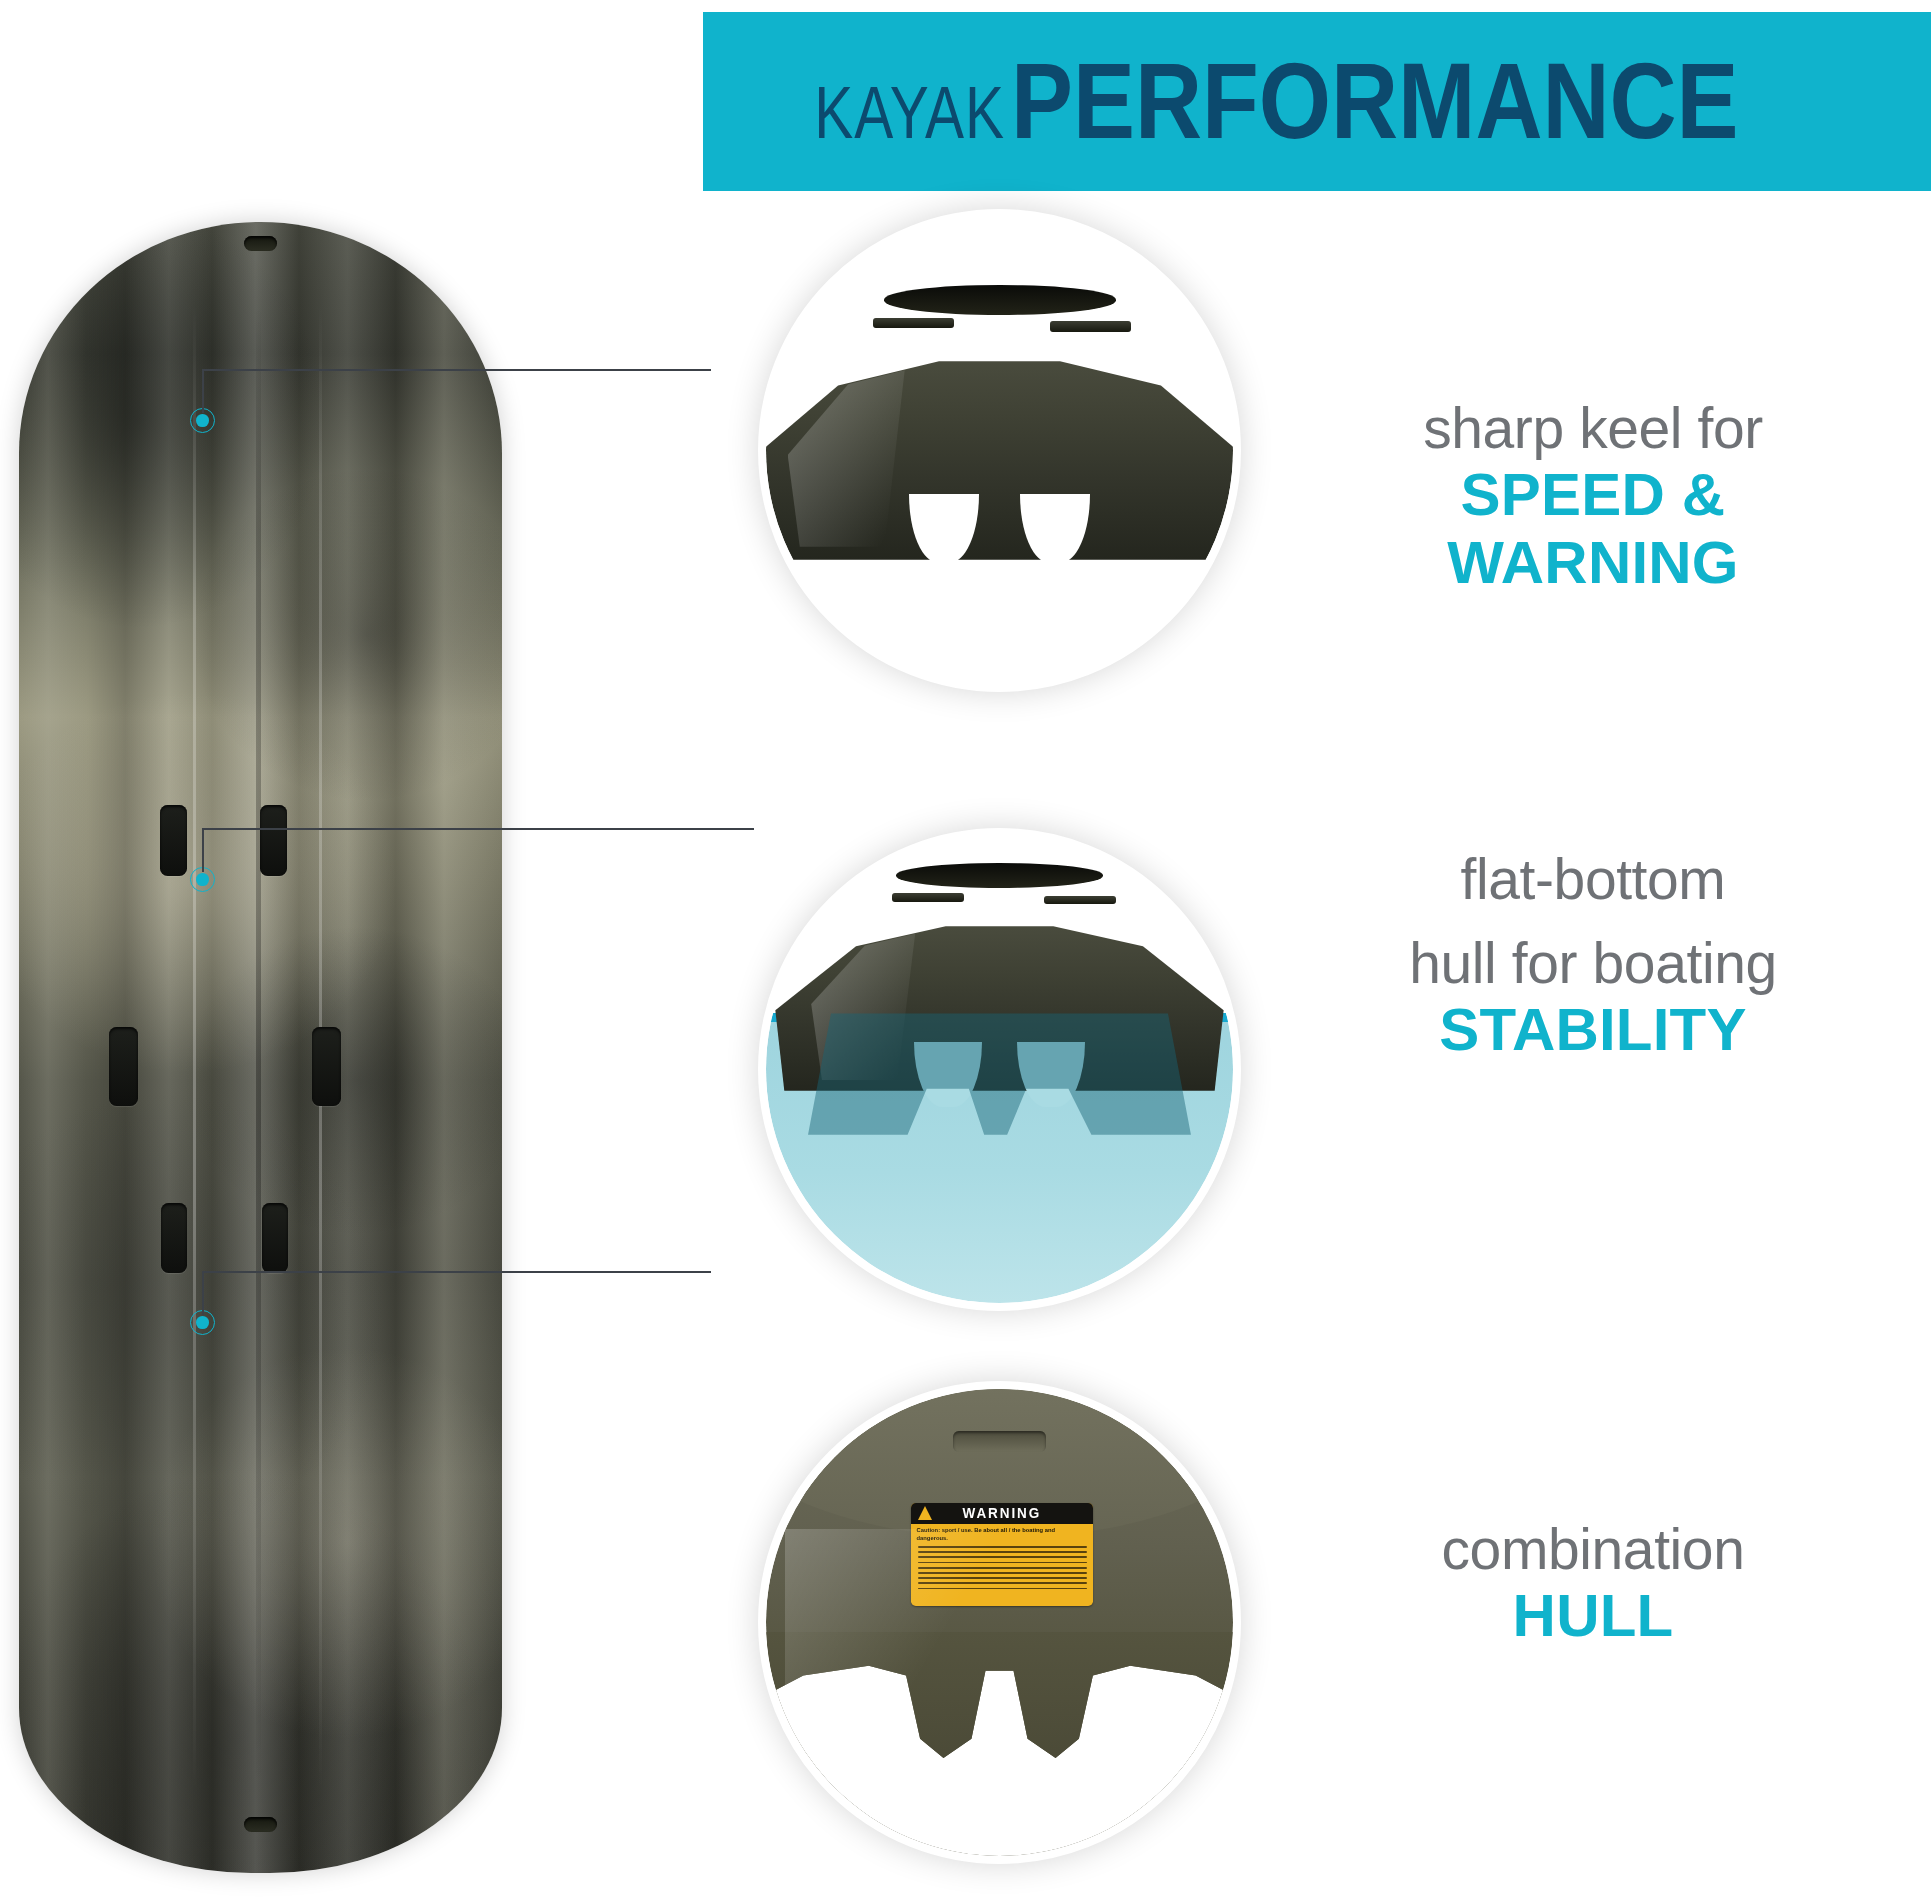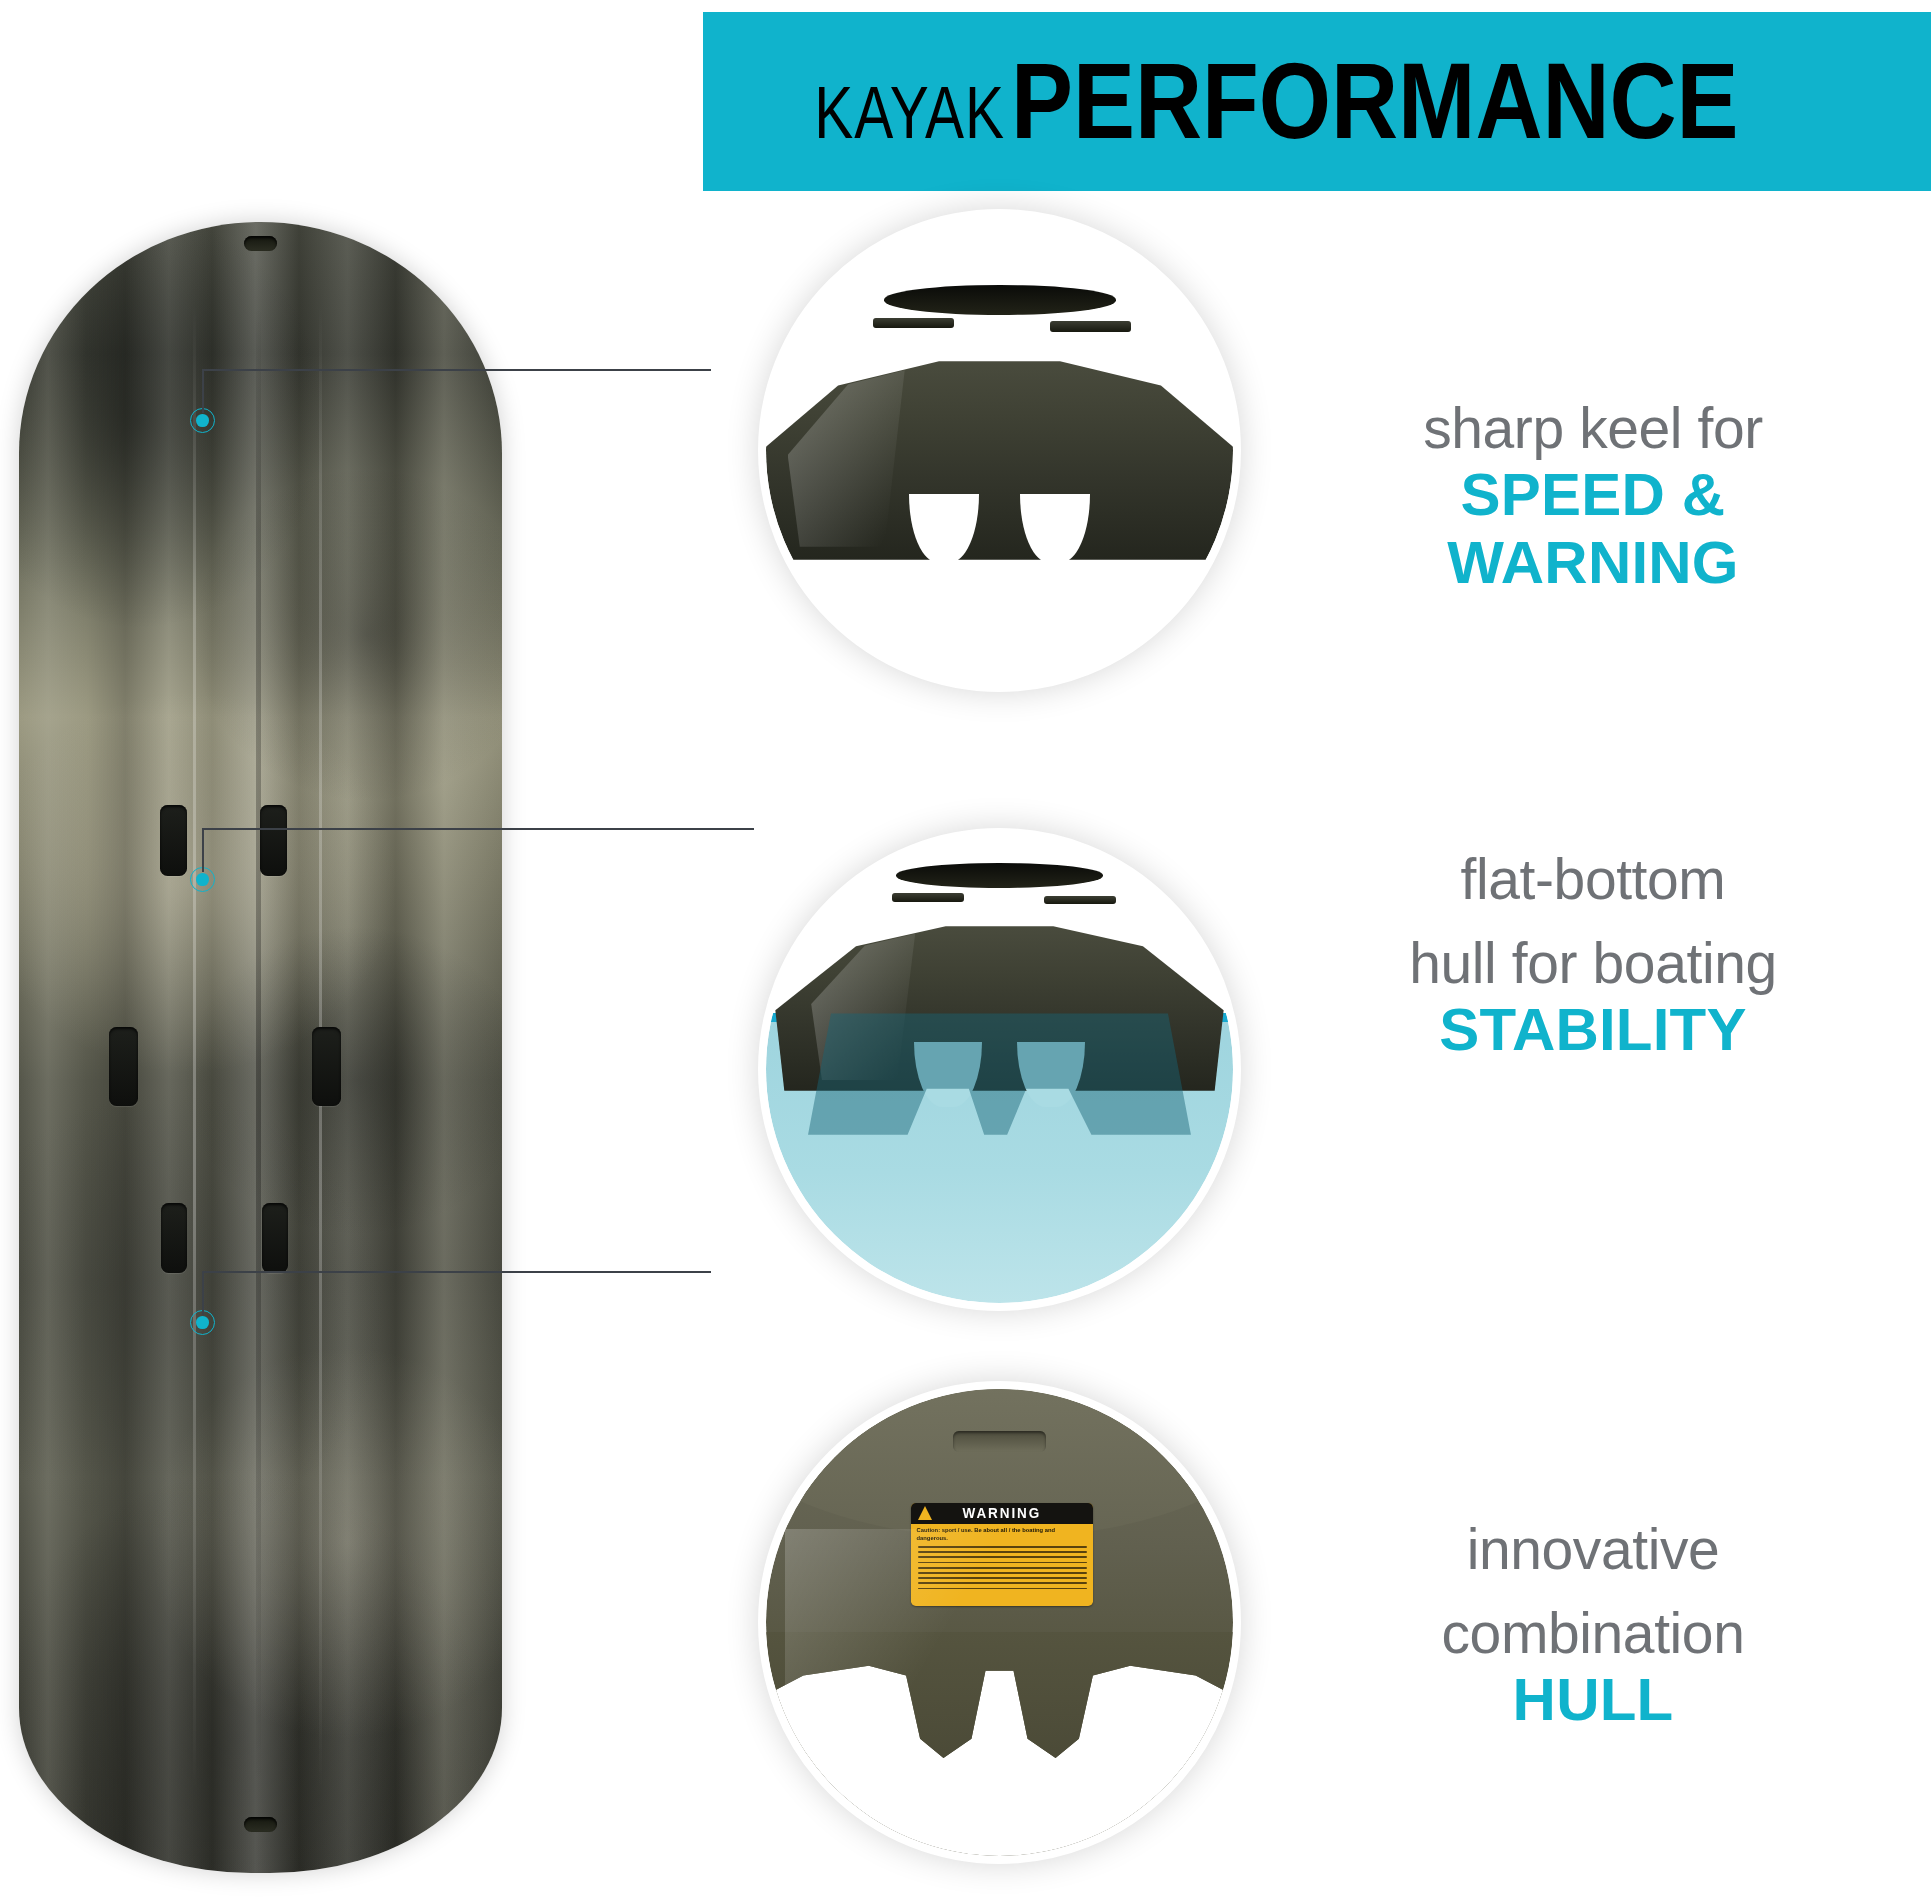"KAYAK" .banner-text { color: #000000 -> #0c4a6e }
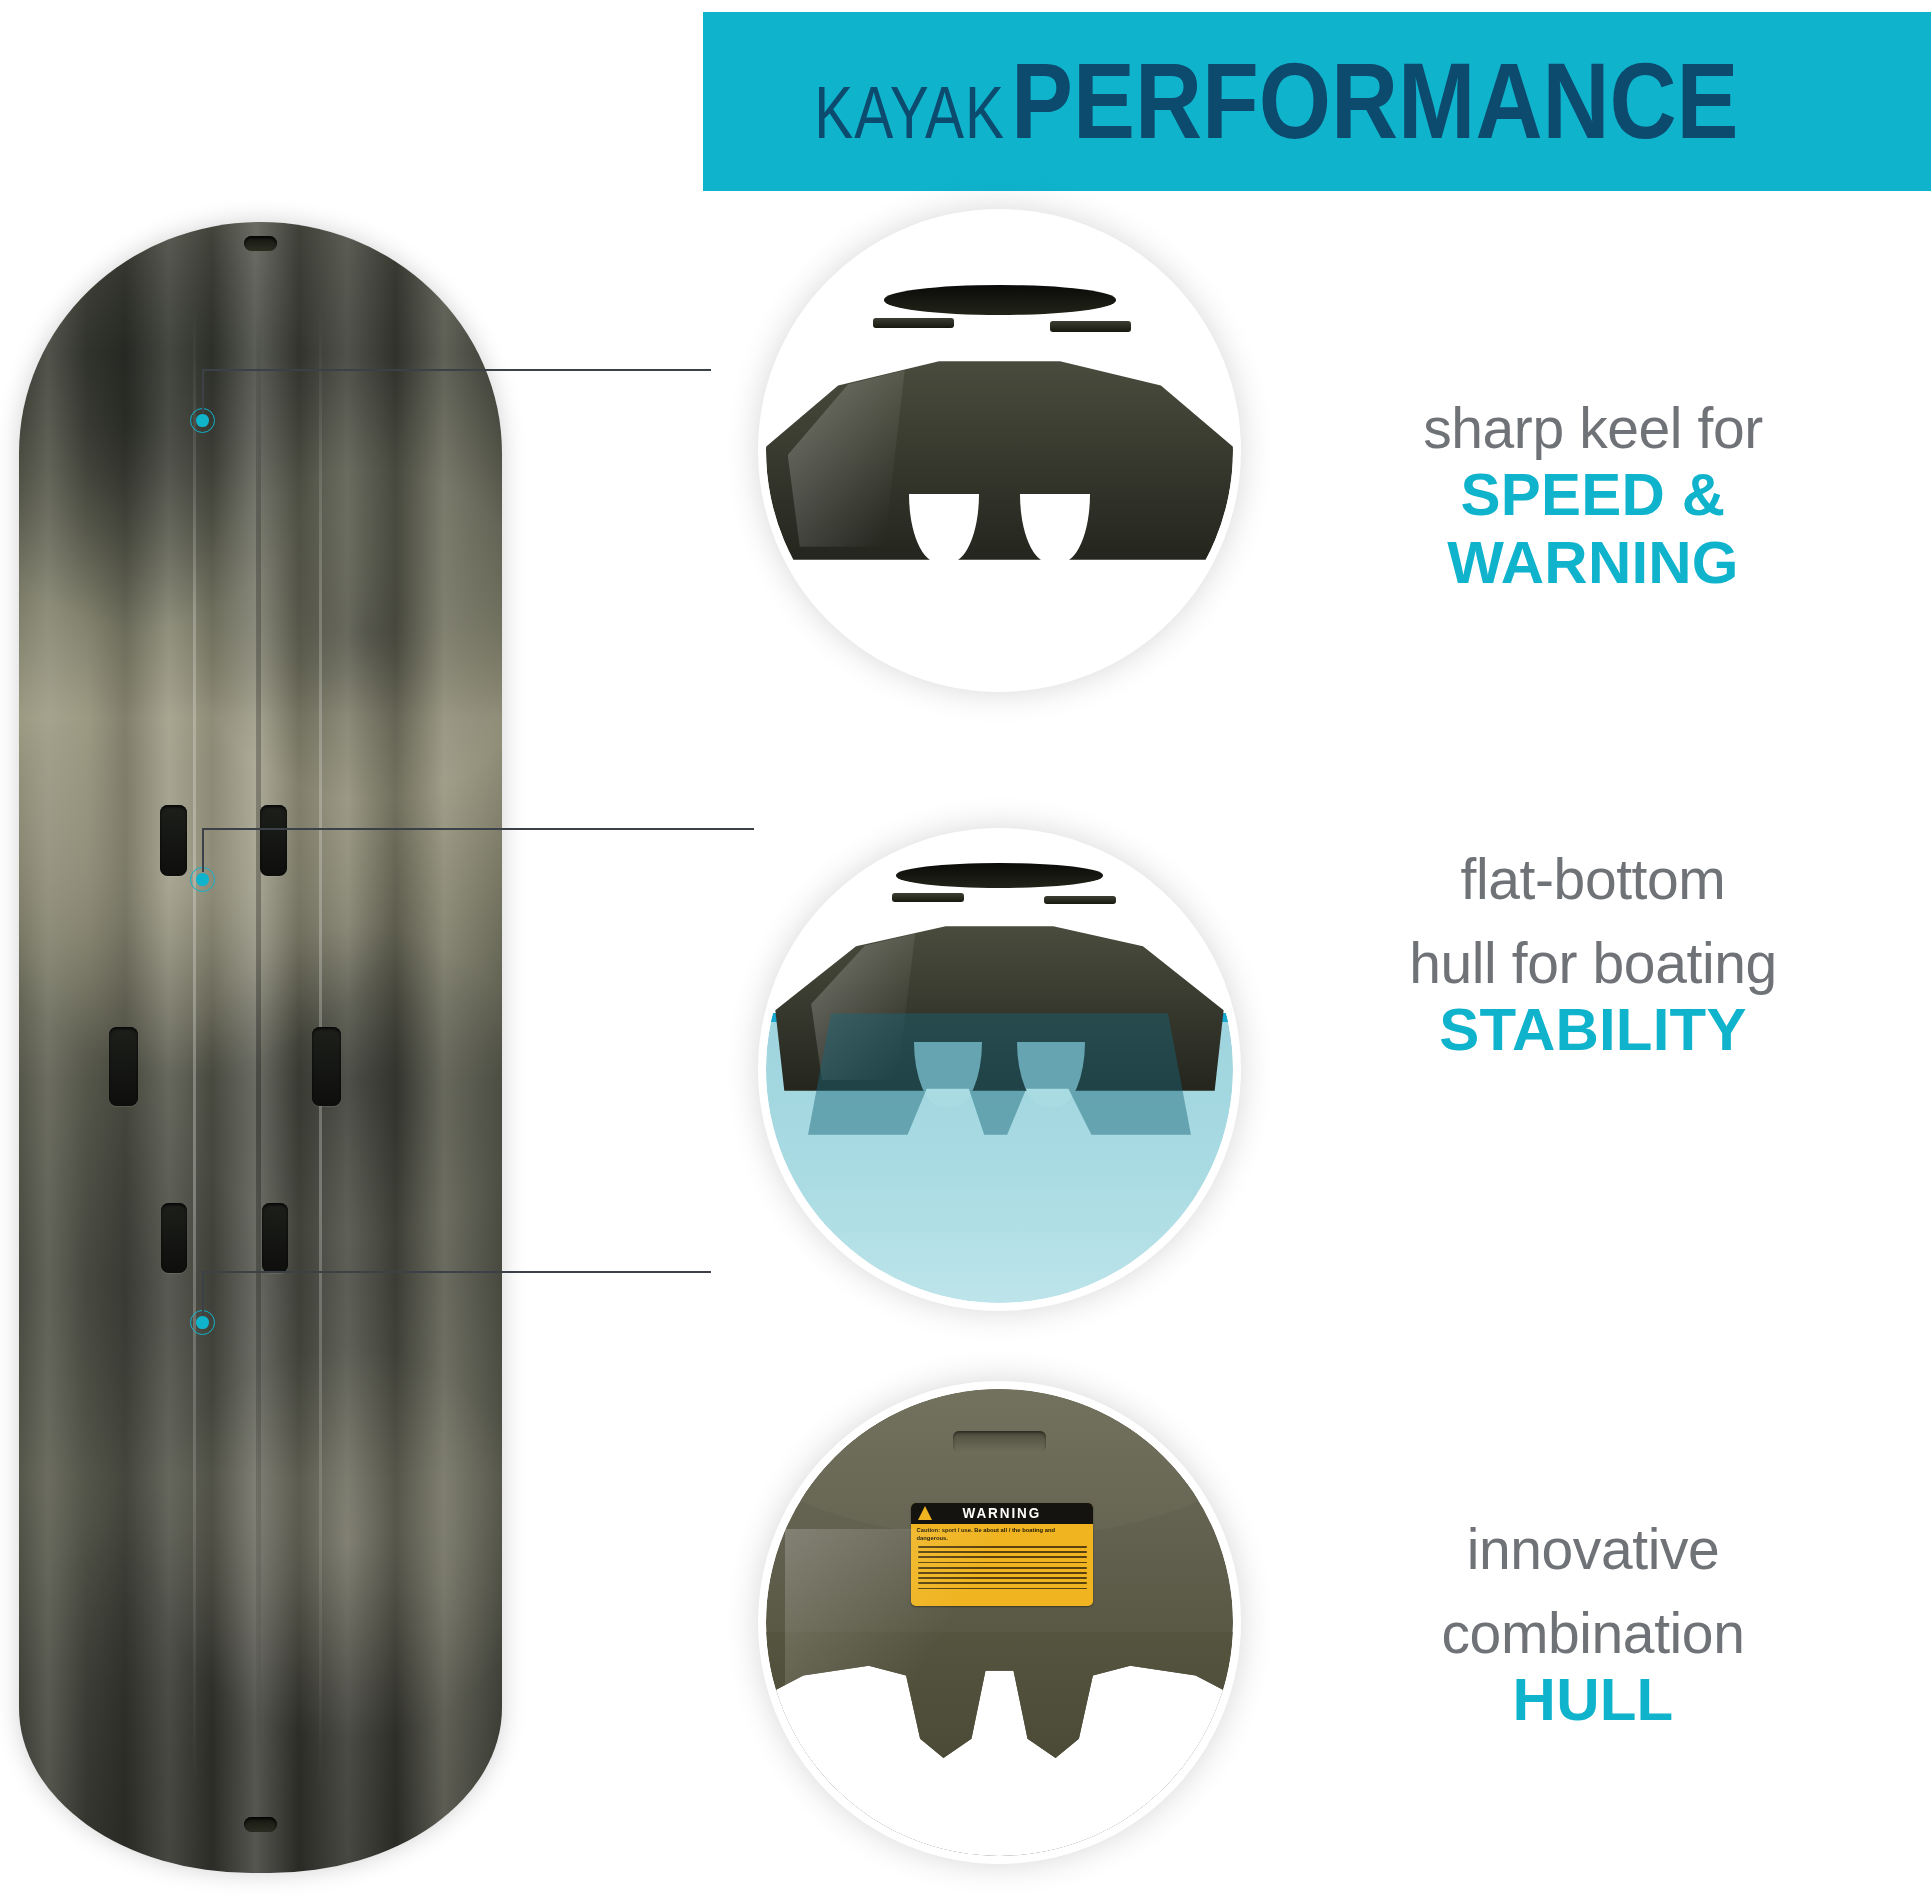"innovative" div.light { html: <div>innovative</div> -> none }
